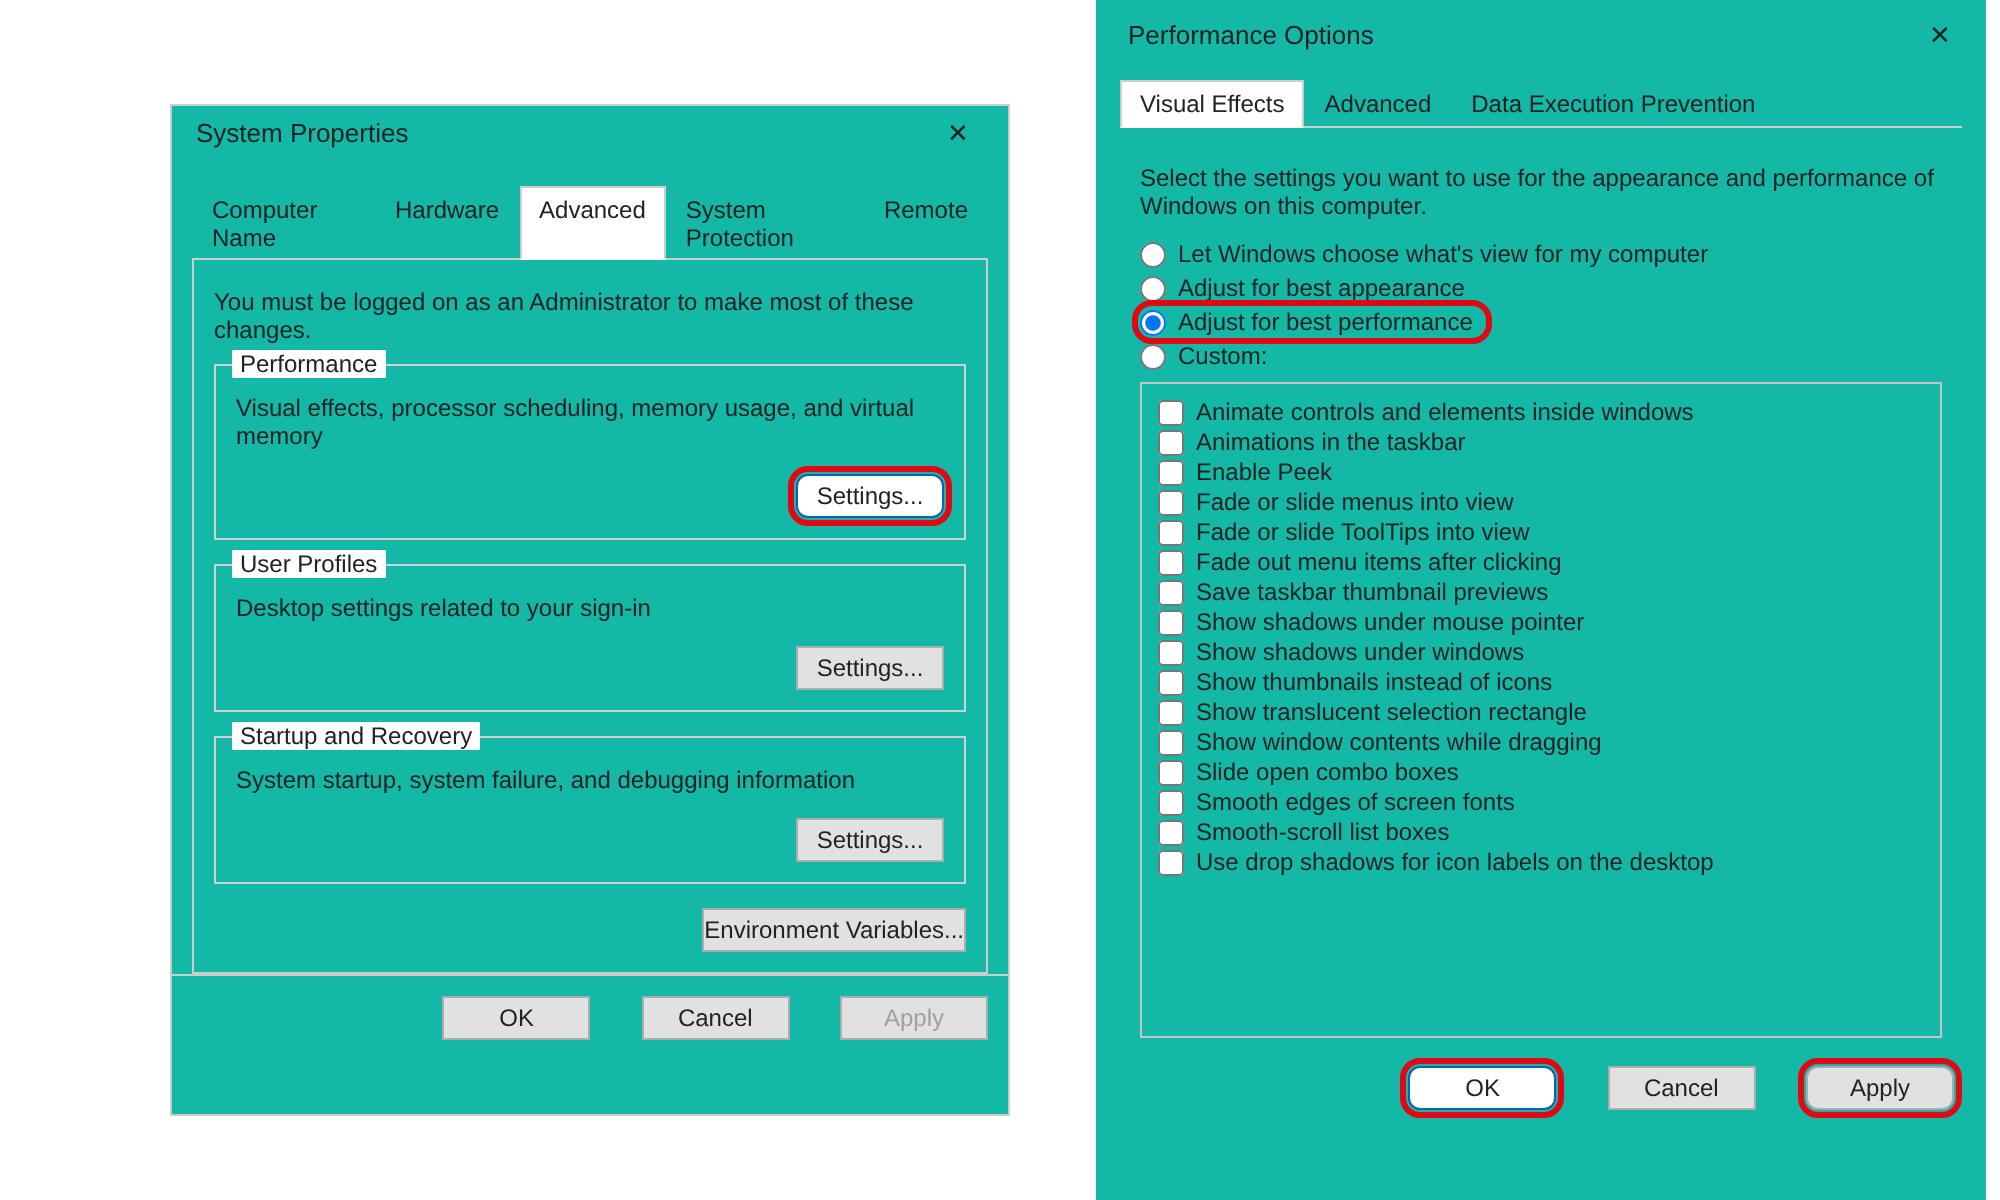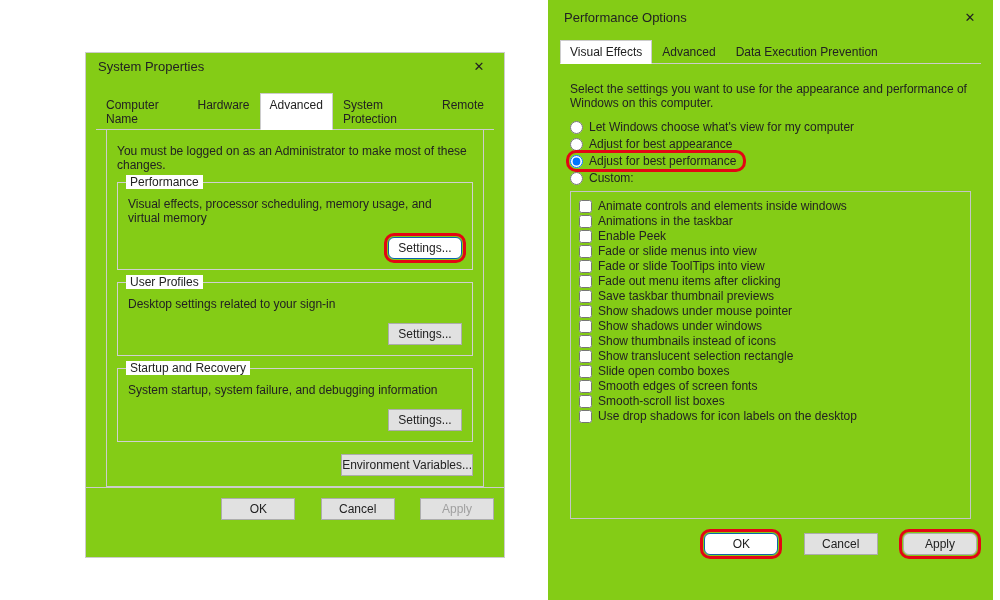"Performance Options" .dialog { background: #84cc16 -> #14b8a6 }
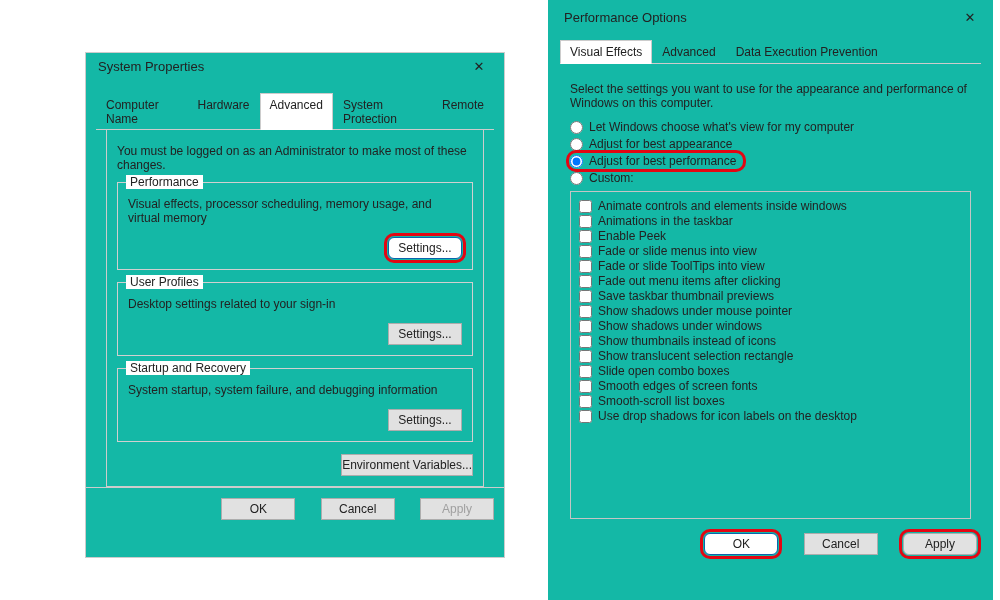"You must be logged on" .tabbody { margin: 0 20px -> 0 10px }
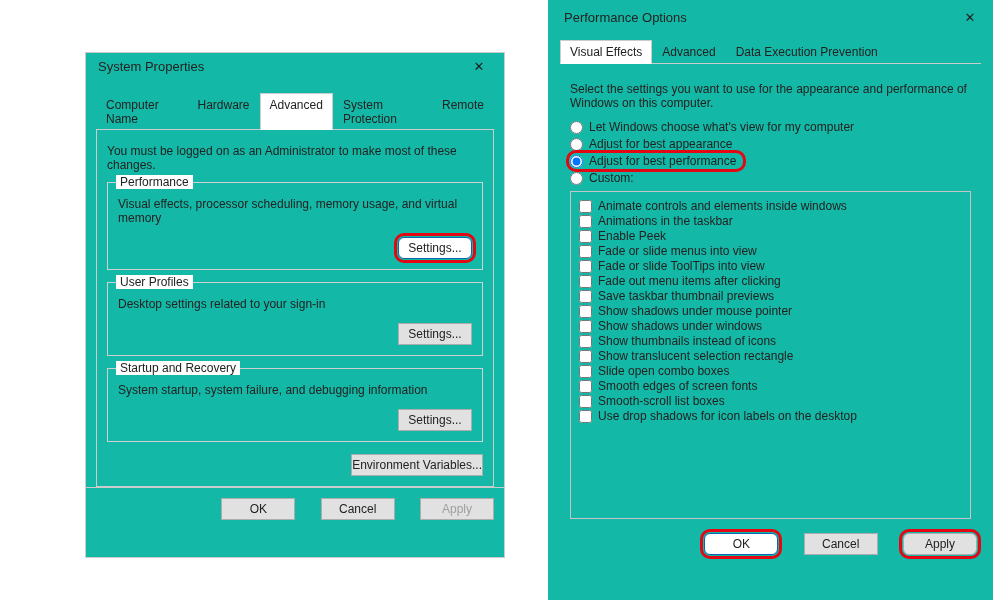"Show window contents while dragging" label.chk-row { html: none -> <label> <input> <span>Show window contents while dragging</span> </label> }
